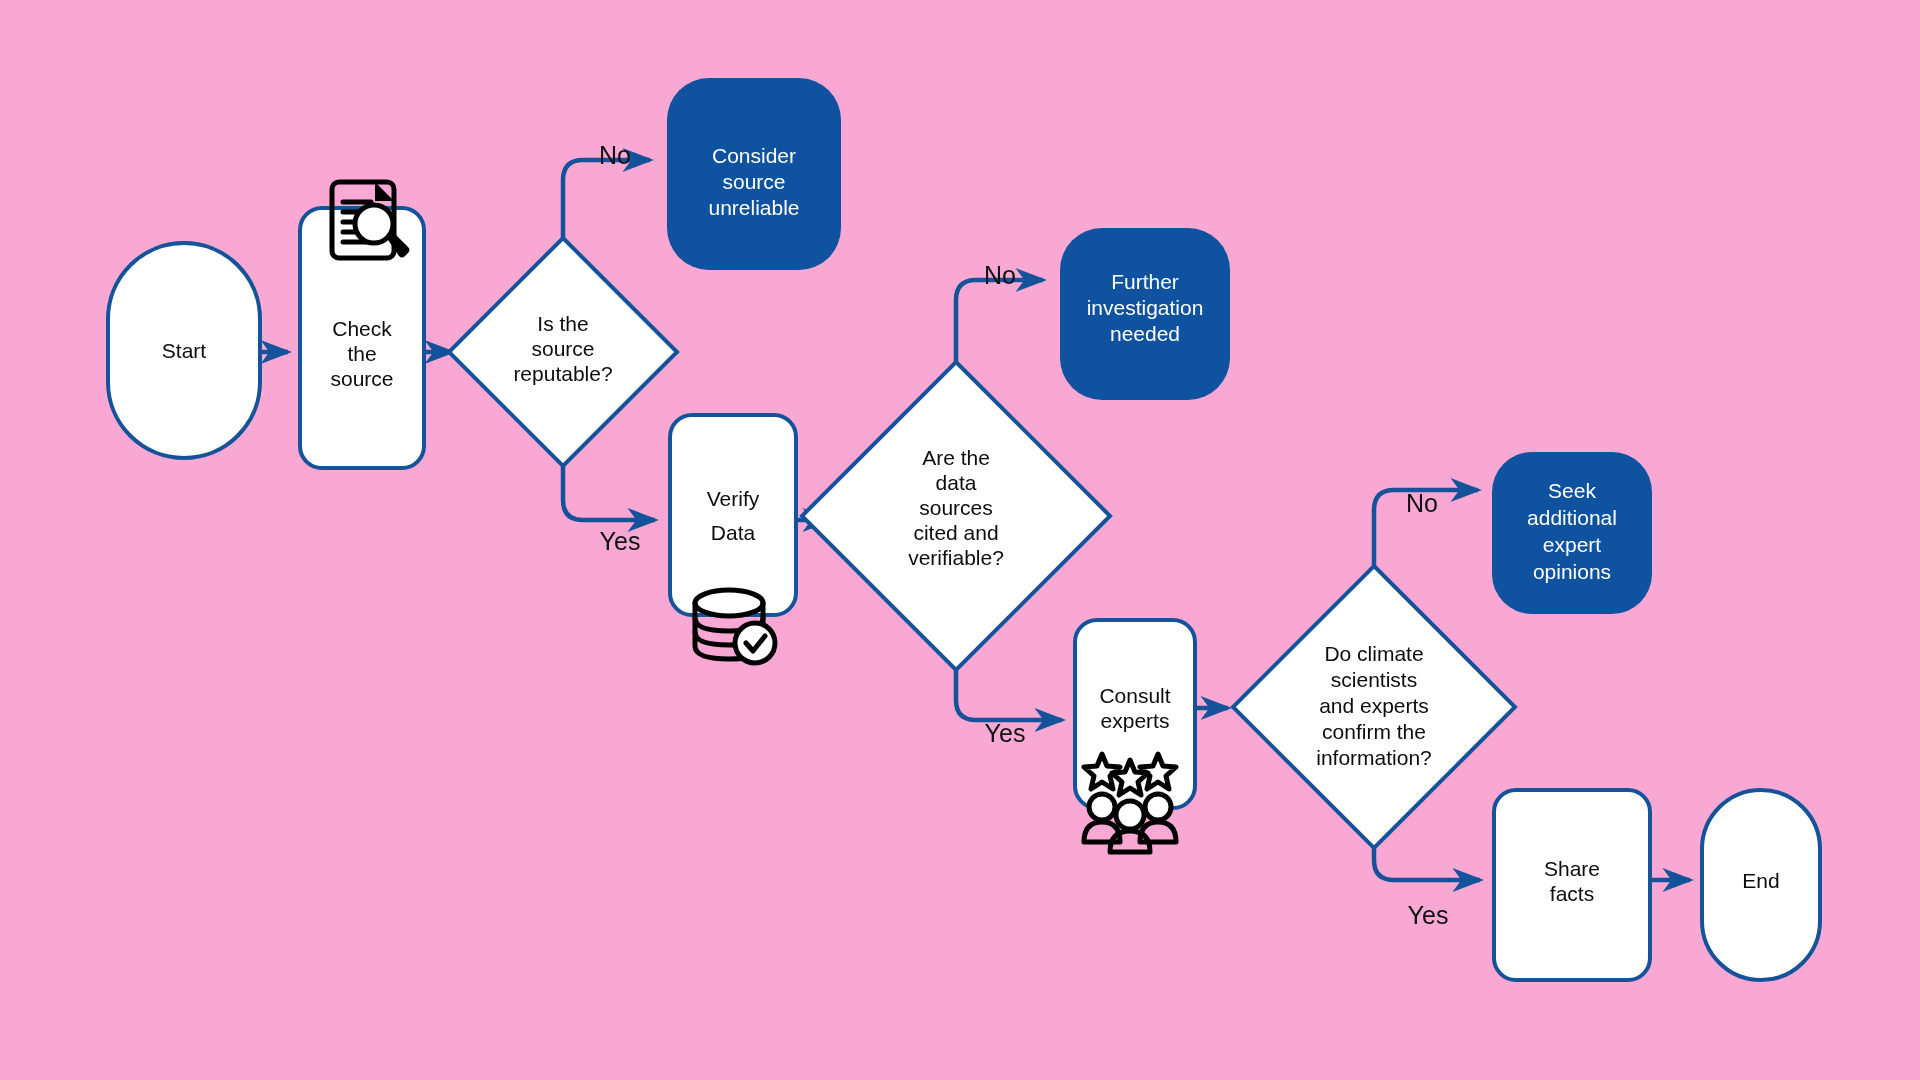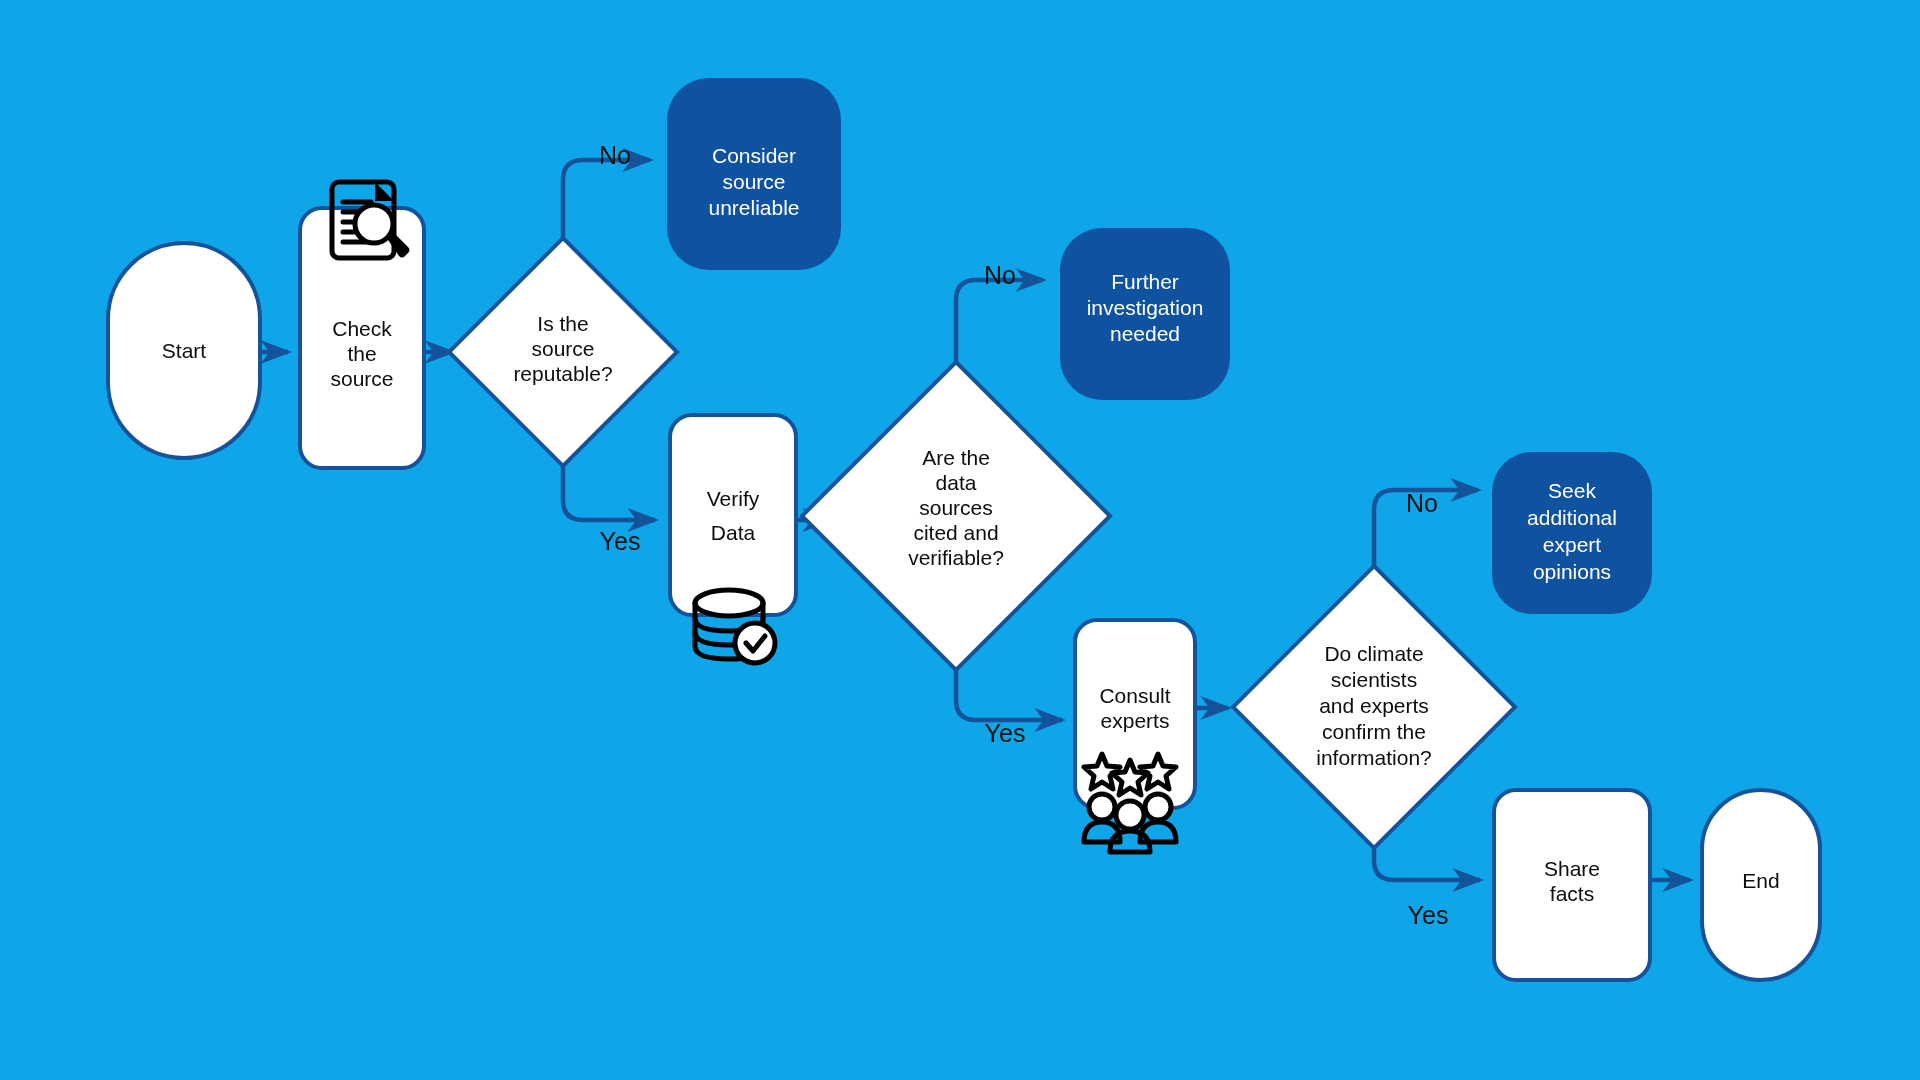"No" #canvas { background: #0ea5e9 -> #f9a8d4 }
